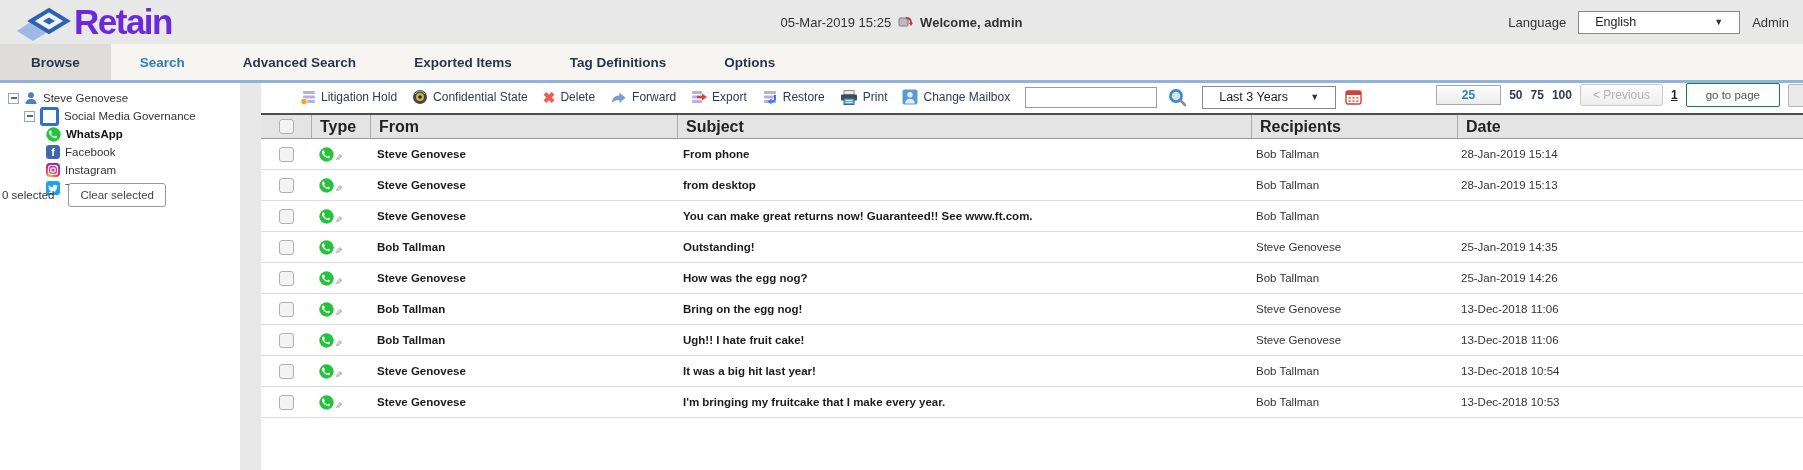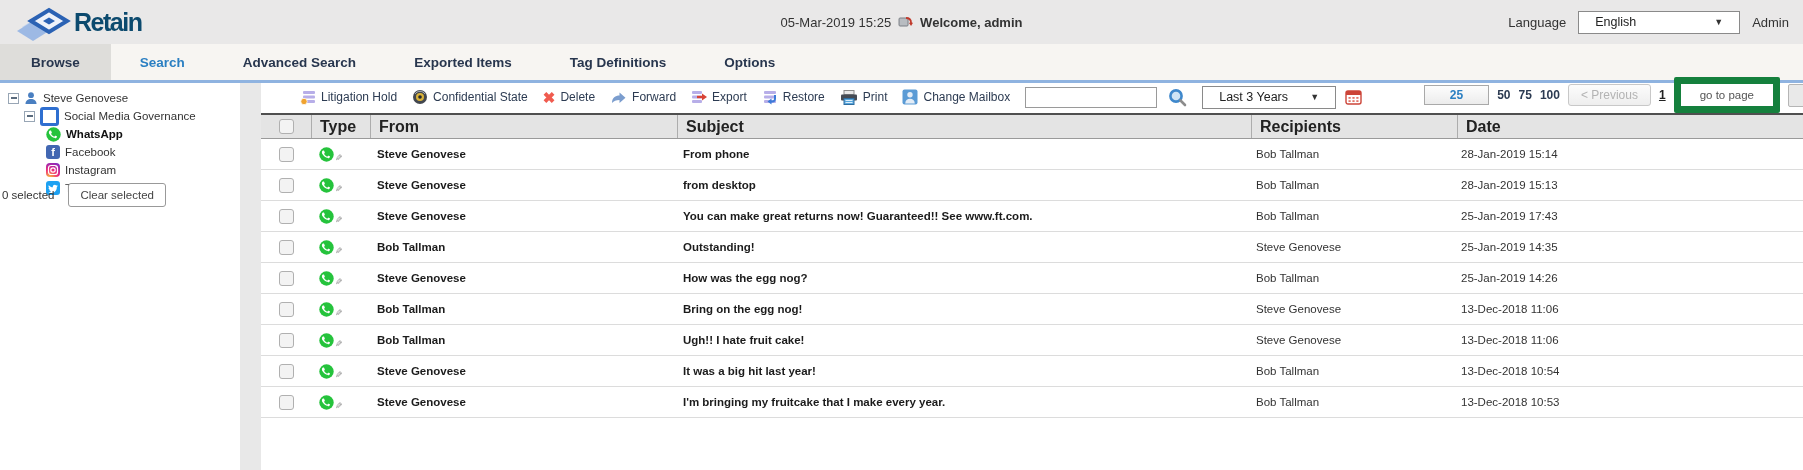"Retain" .logo-text { color: #0c4a6e -> #6d28d9; font-size: 25px -> 35px }
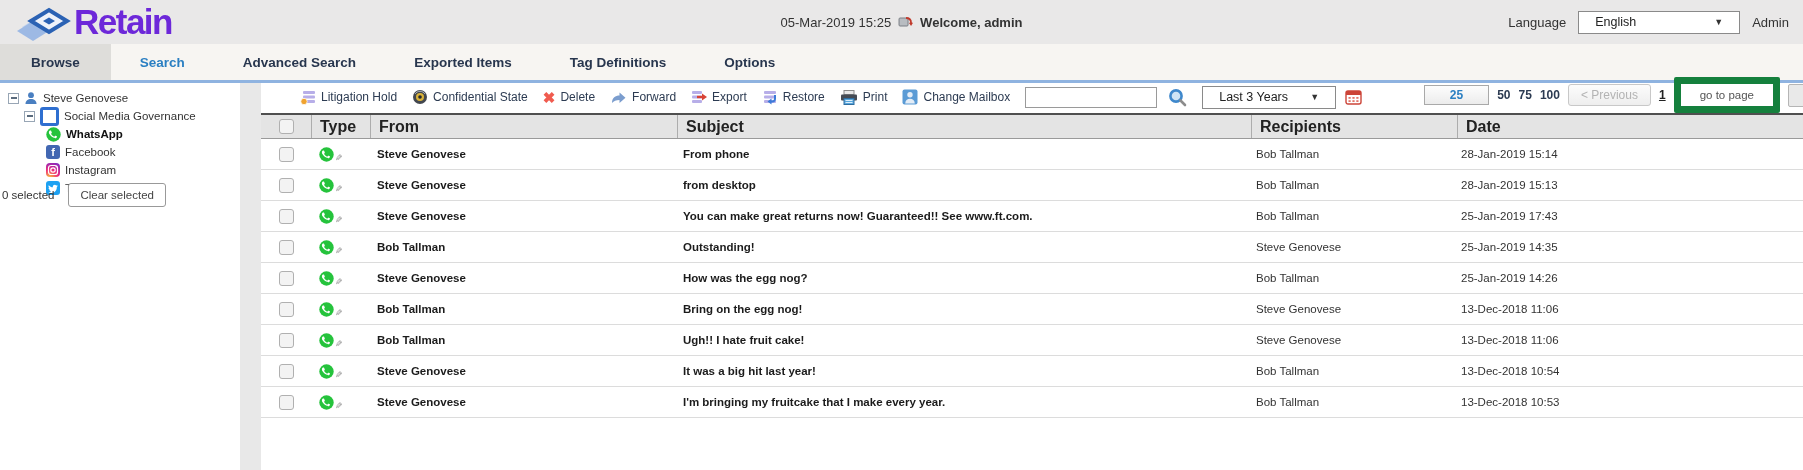"go to page" .goto-btn { border: 7px solid #15803d -> 1px solid #15803d }
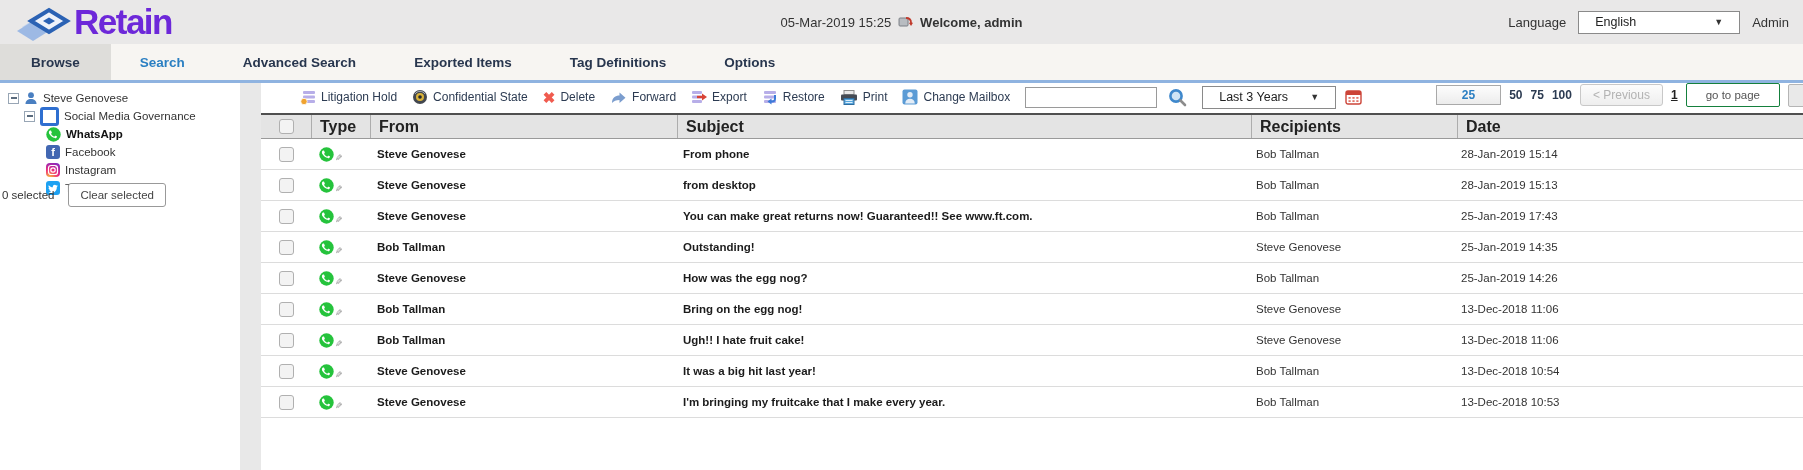"25-Jan-2019 17:43" div.td { html: <div>25-Jan-2019 17:43</div> -> none }
